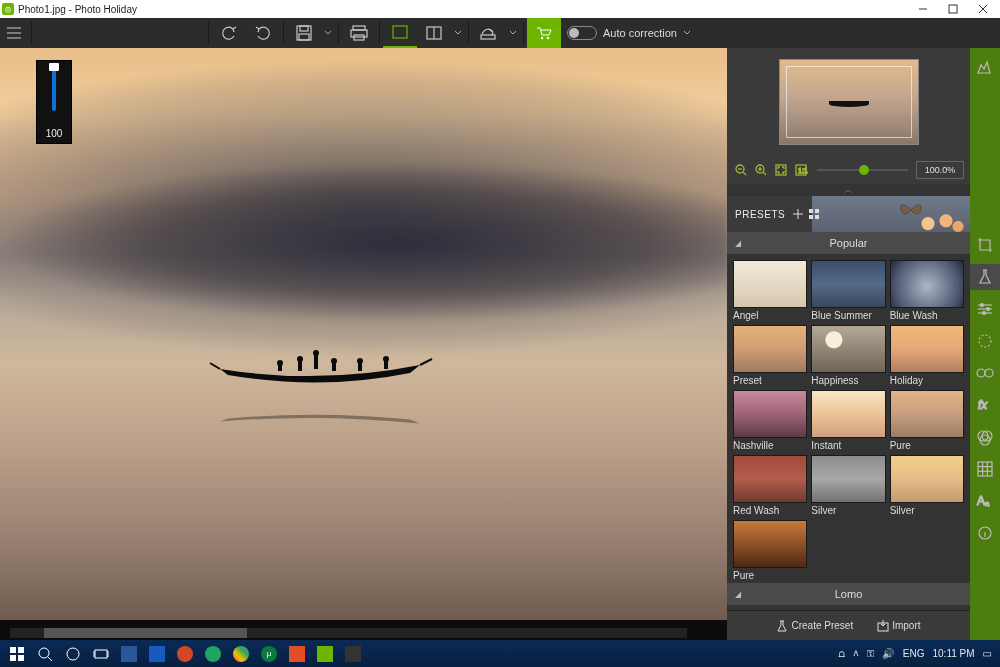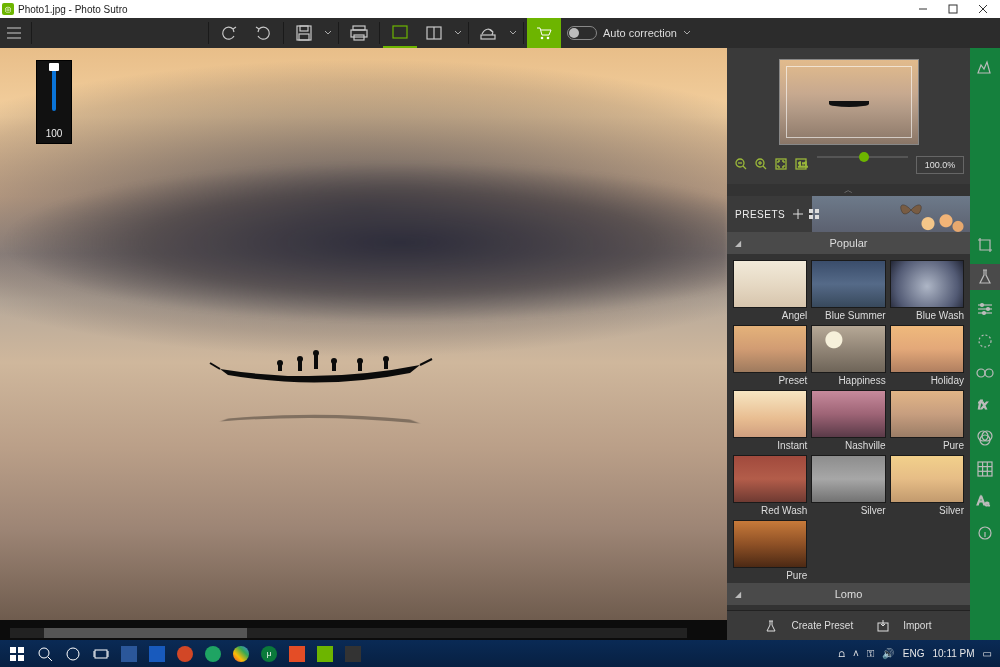"Photo1.jpg - Photo Sutro" div { text: Sutro -> Holiday }
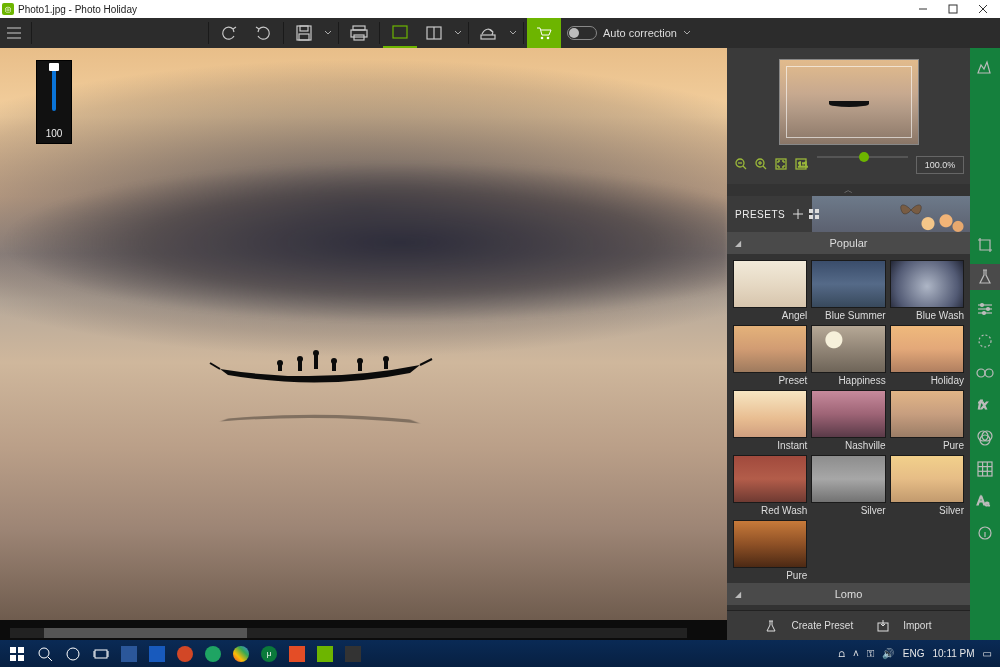"100.0%" .zoomrow { align-items: flex-start -> center }
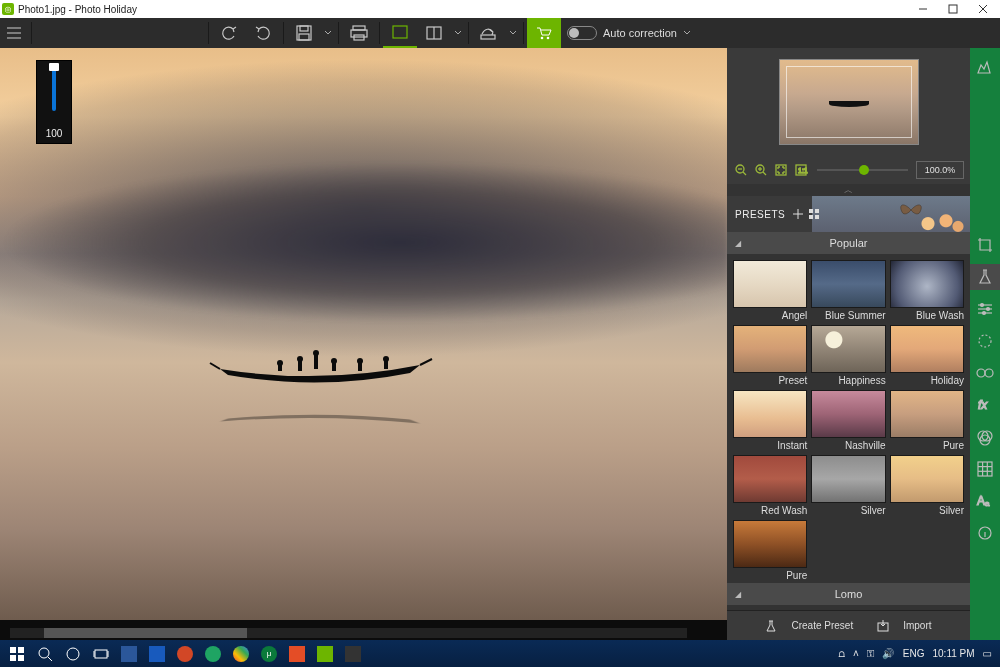"Angel" .preset { align-items: flex-end -> flex-start }
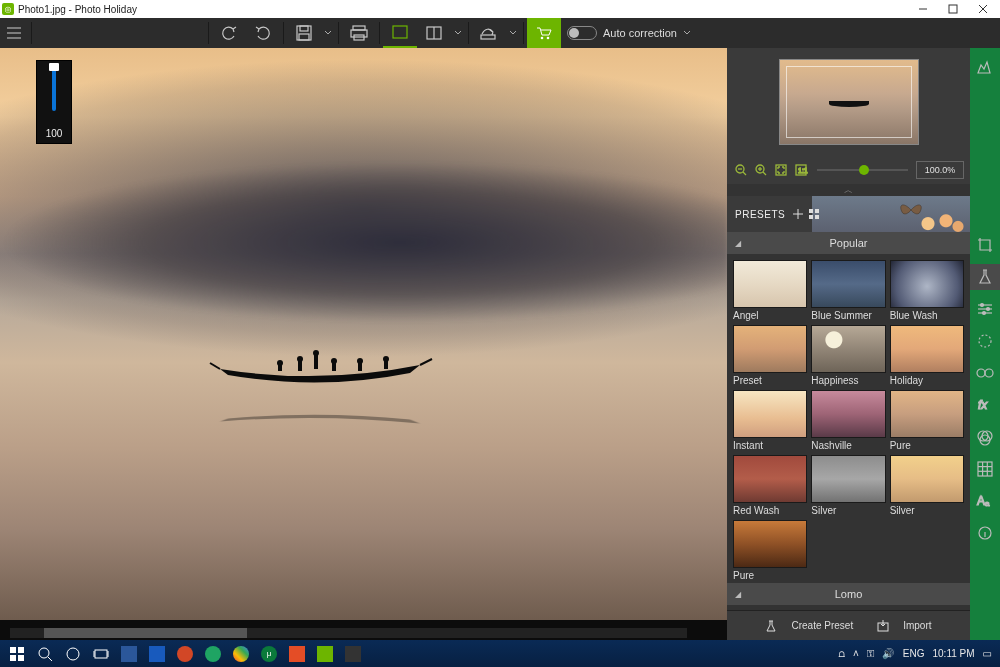"fx" .right-tabs { background: #15803d -> #4d7c0f }
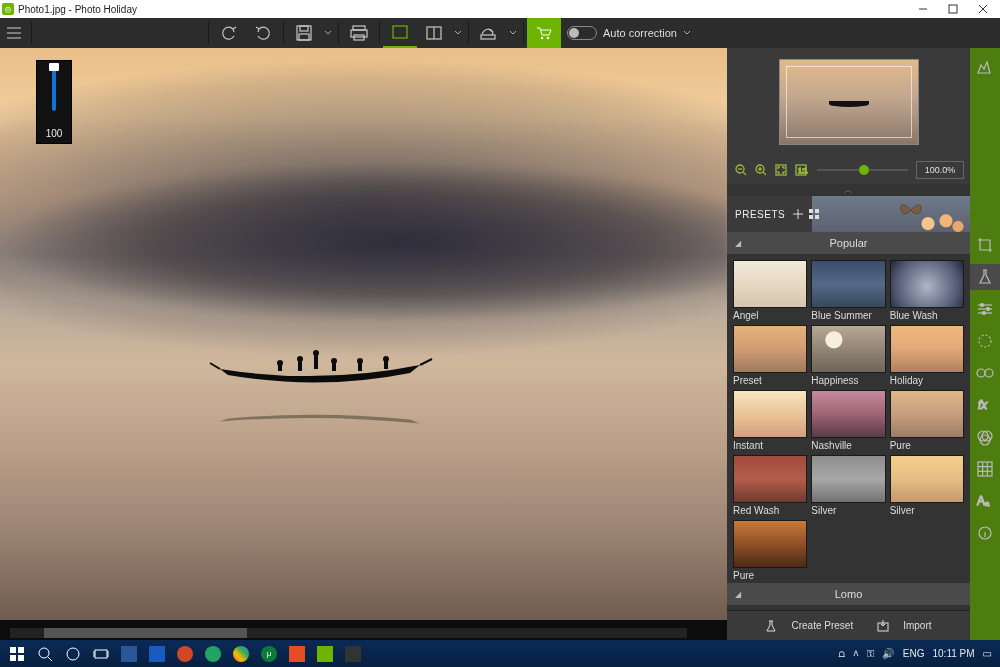"Instant" div.preset { order: before "Nashville" -> after "Nashville" }
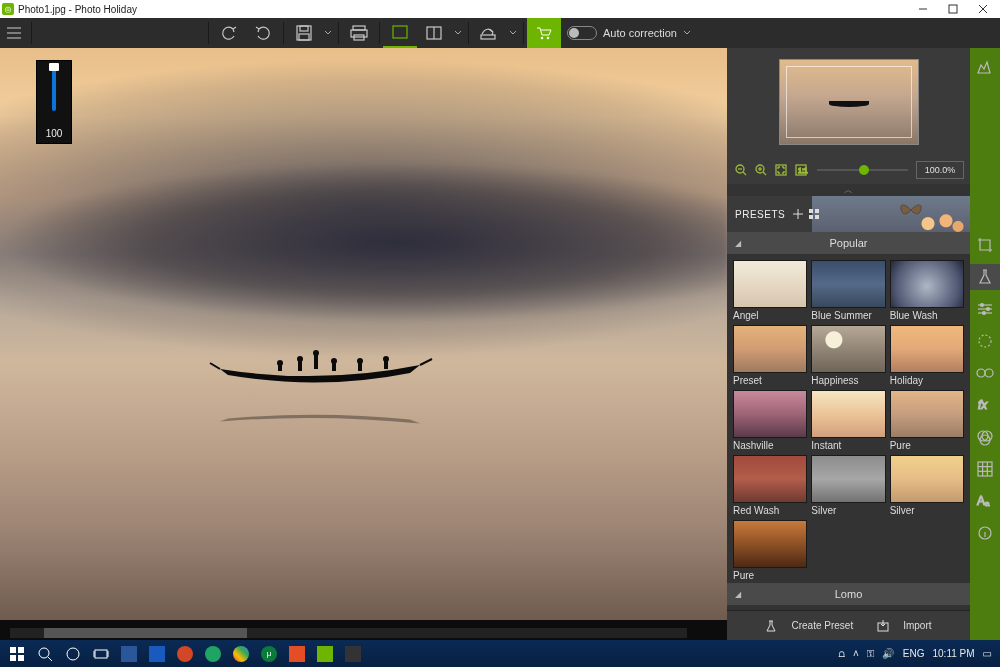"Create Preset" .pact { gap: 14px -> 3px }
